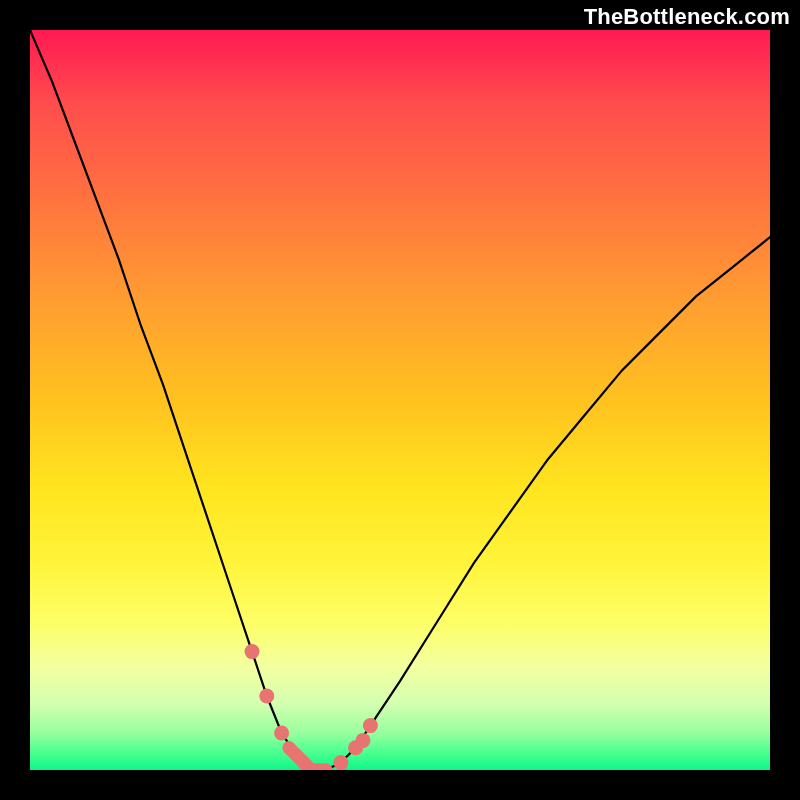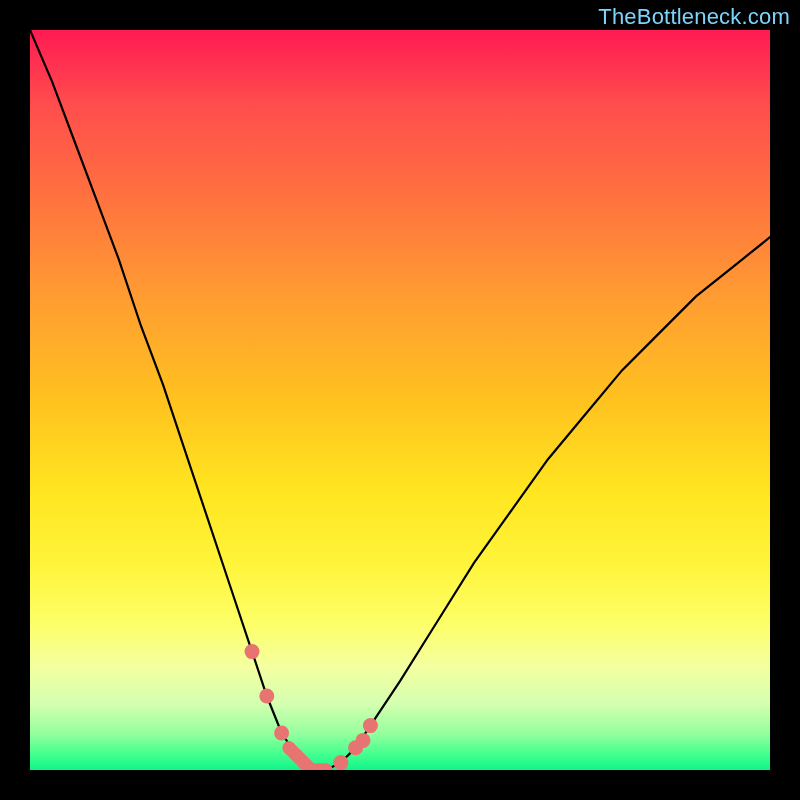"TheBottleneck.com" .watermark { color: #7dd3fc -> #ffffff; font-weight: 400 -> 700 }
